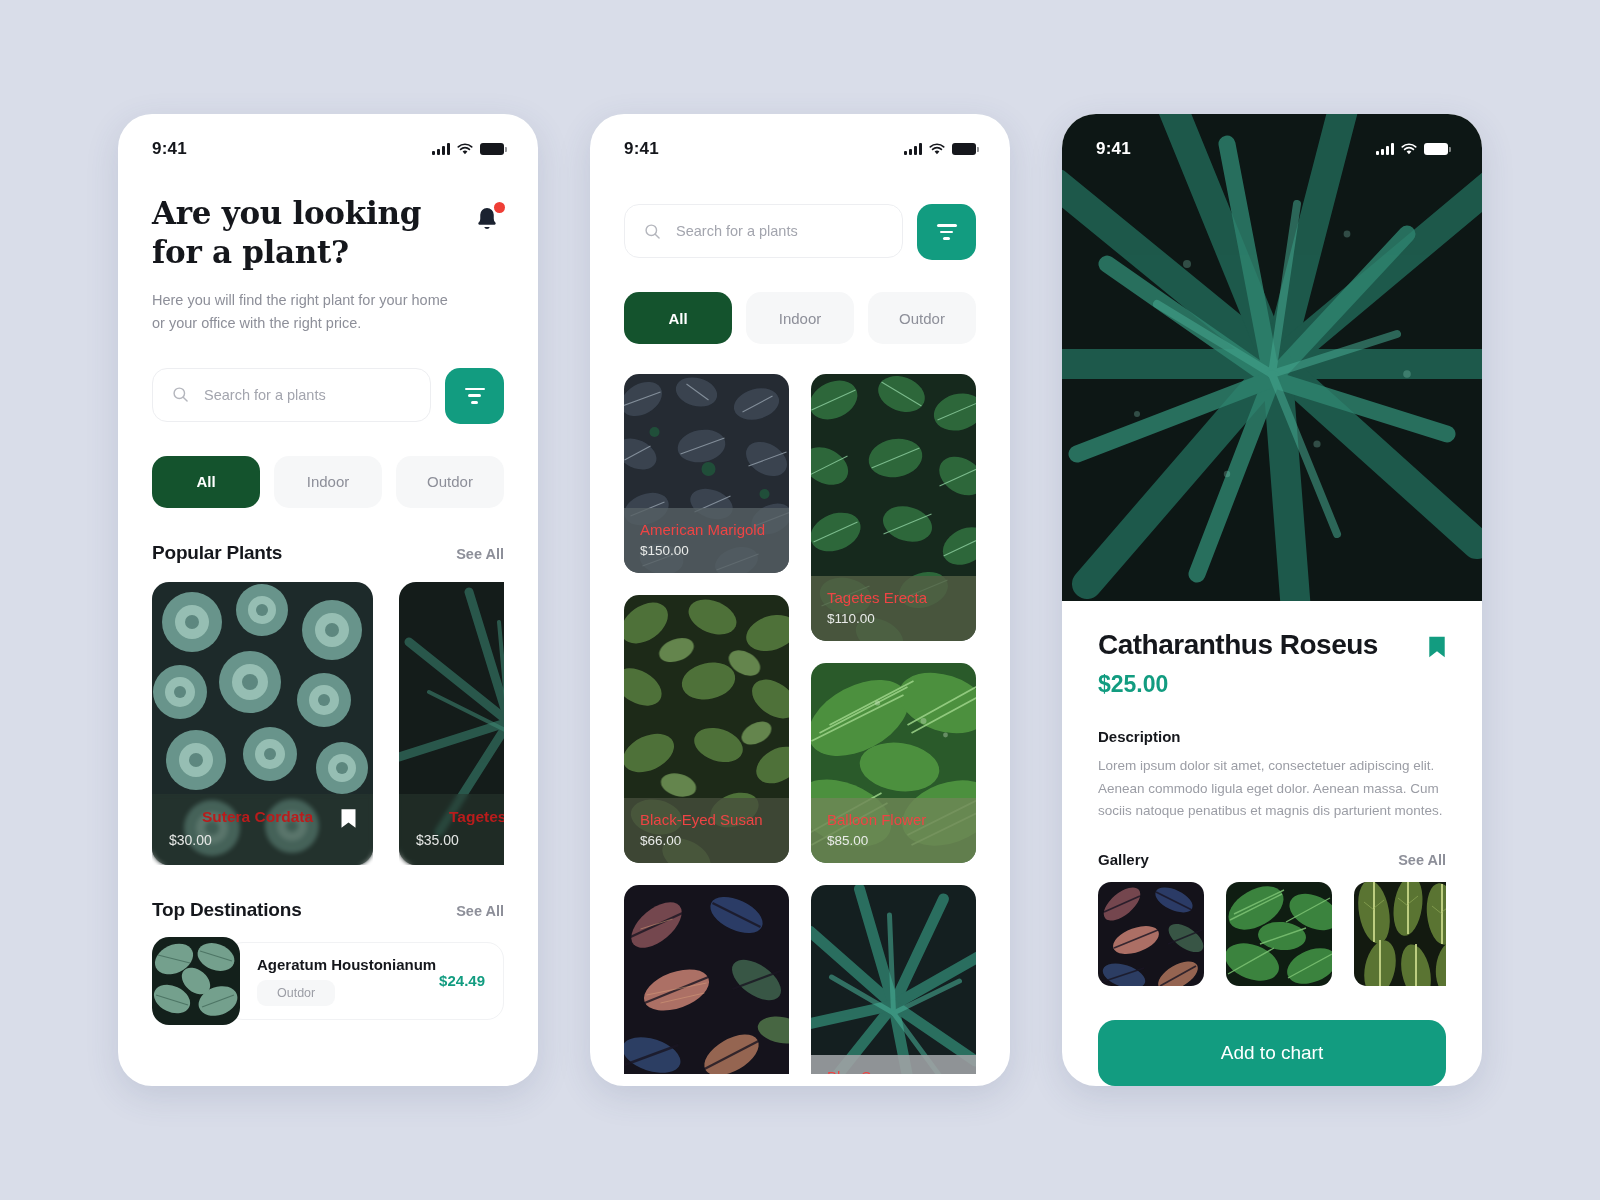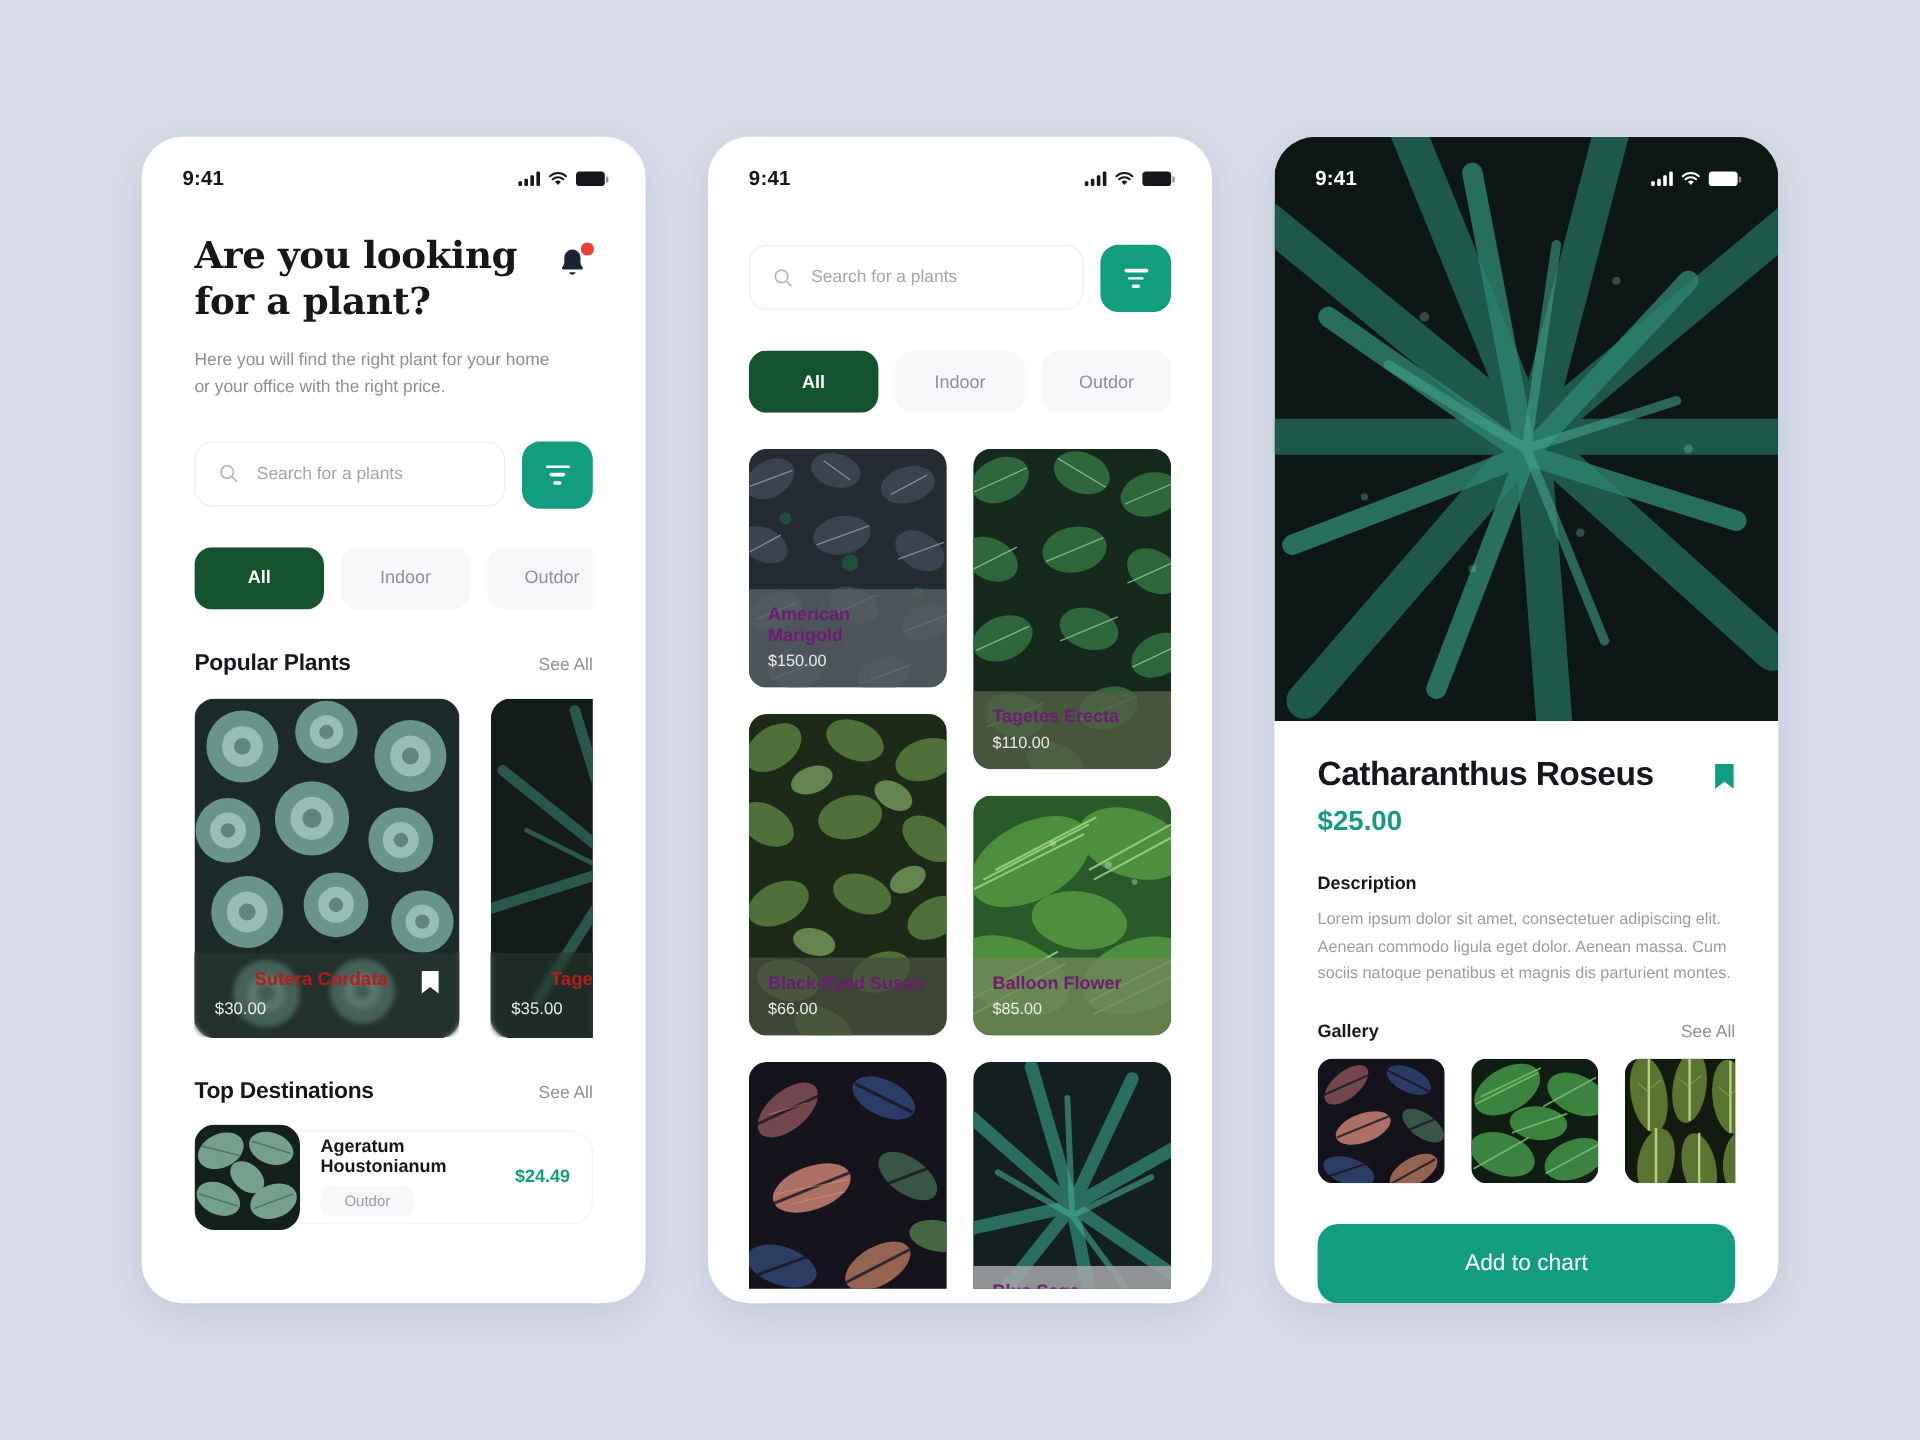"Are you looking" .s1-body { padding: 0 44px -> 0 34px }
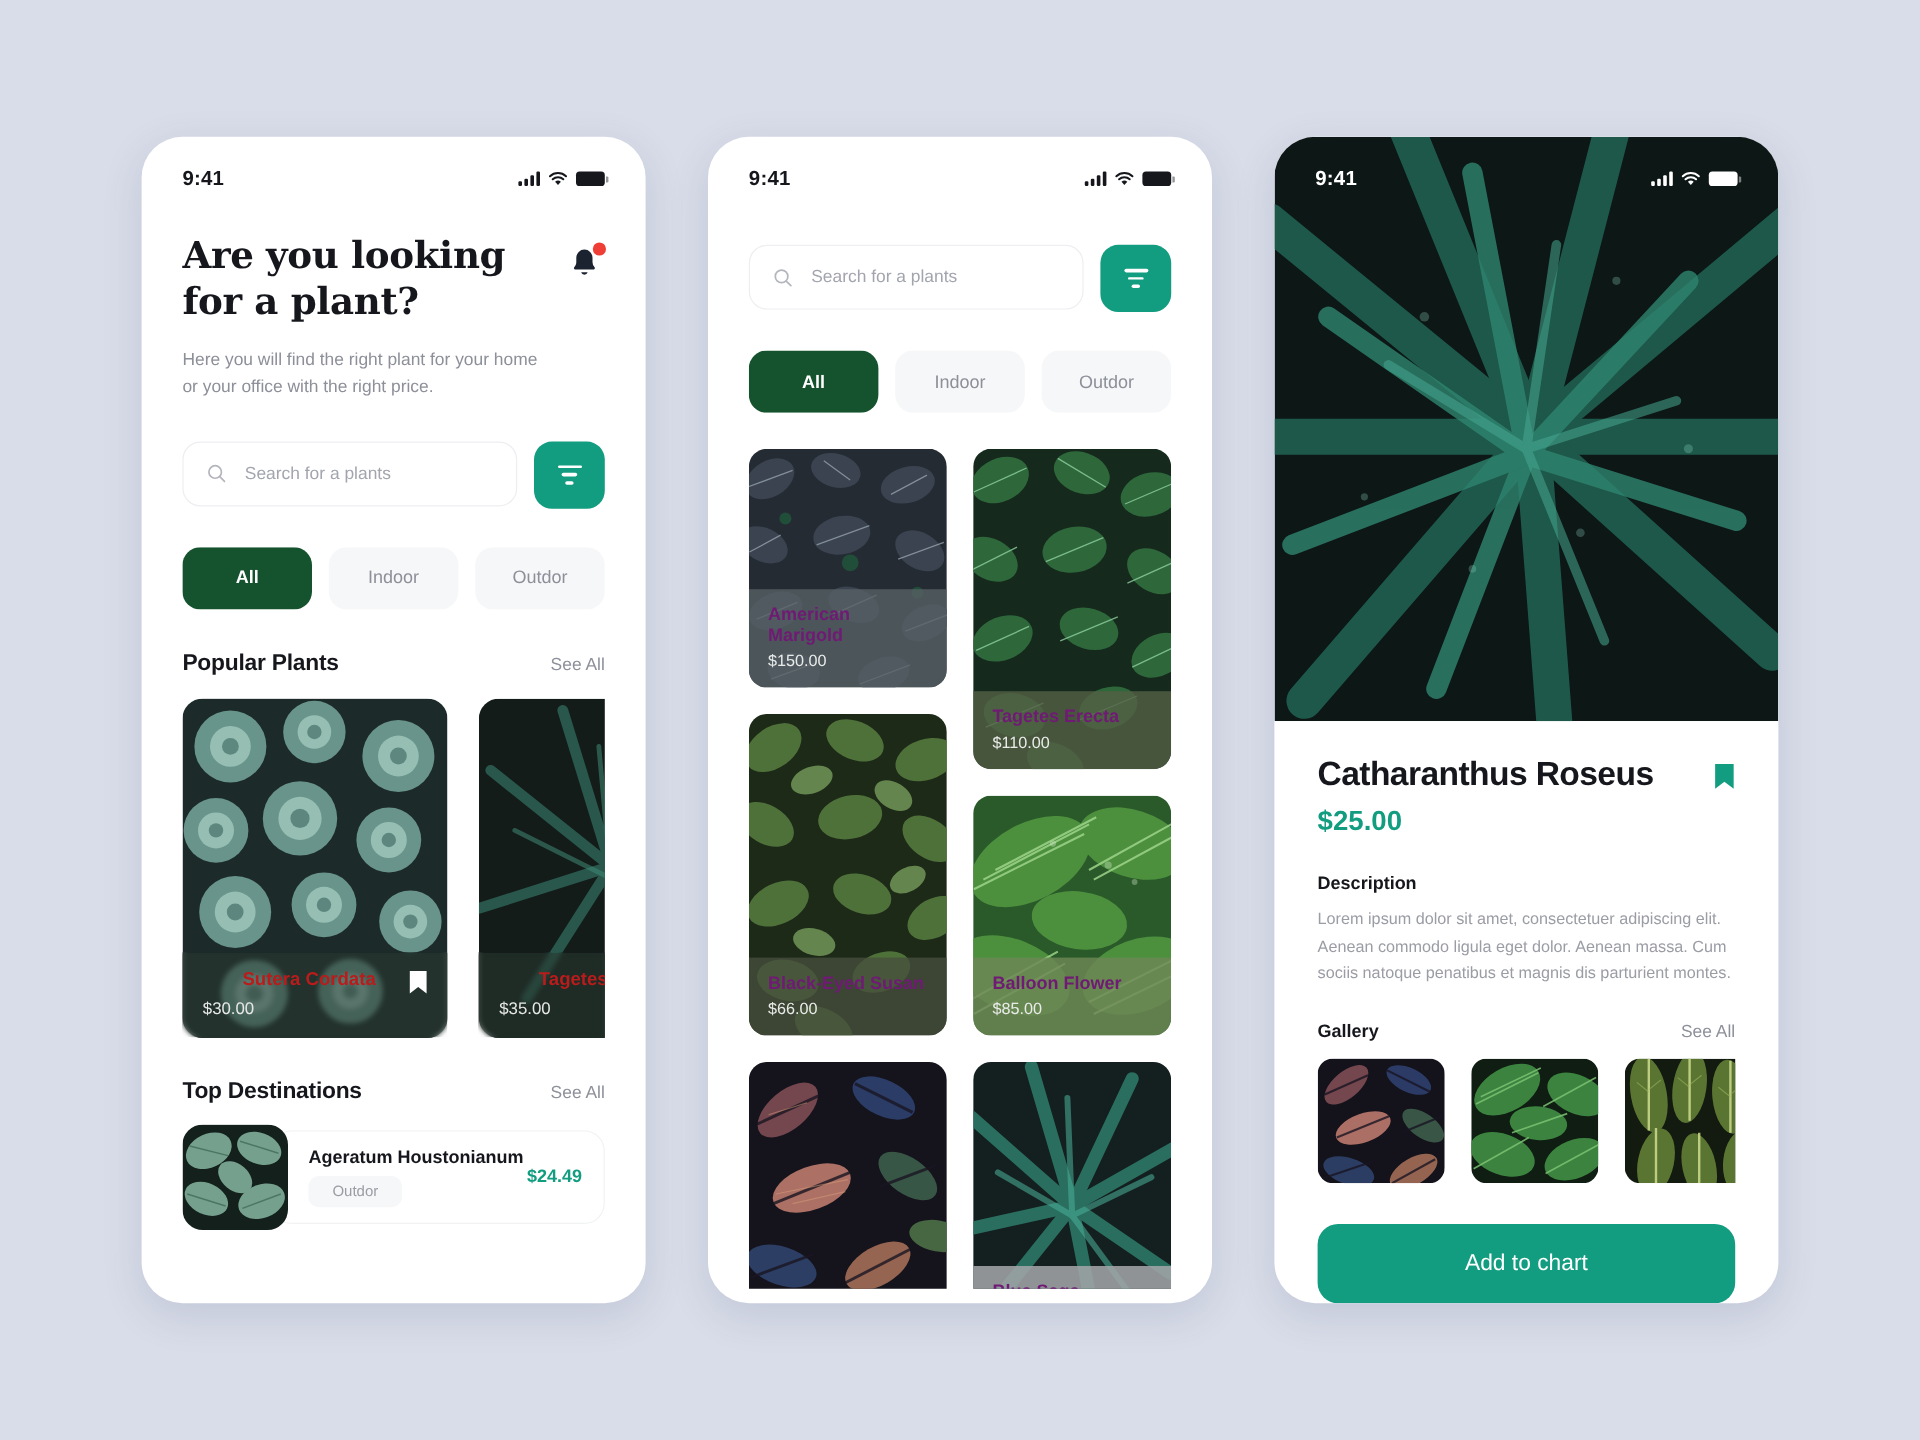"American Marigold" .m-name { color: #701a75 -> #ef4444; font-weight: bold -> normal }
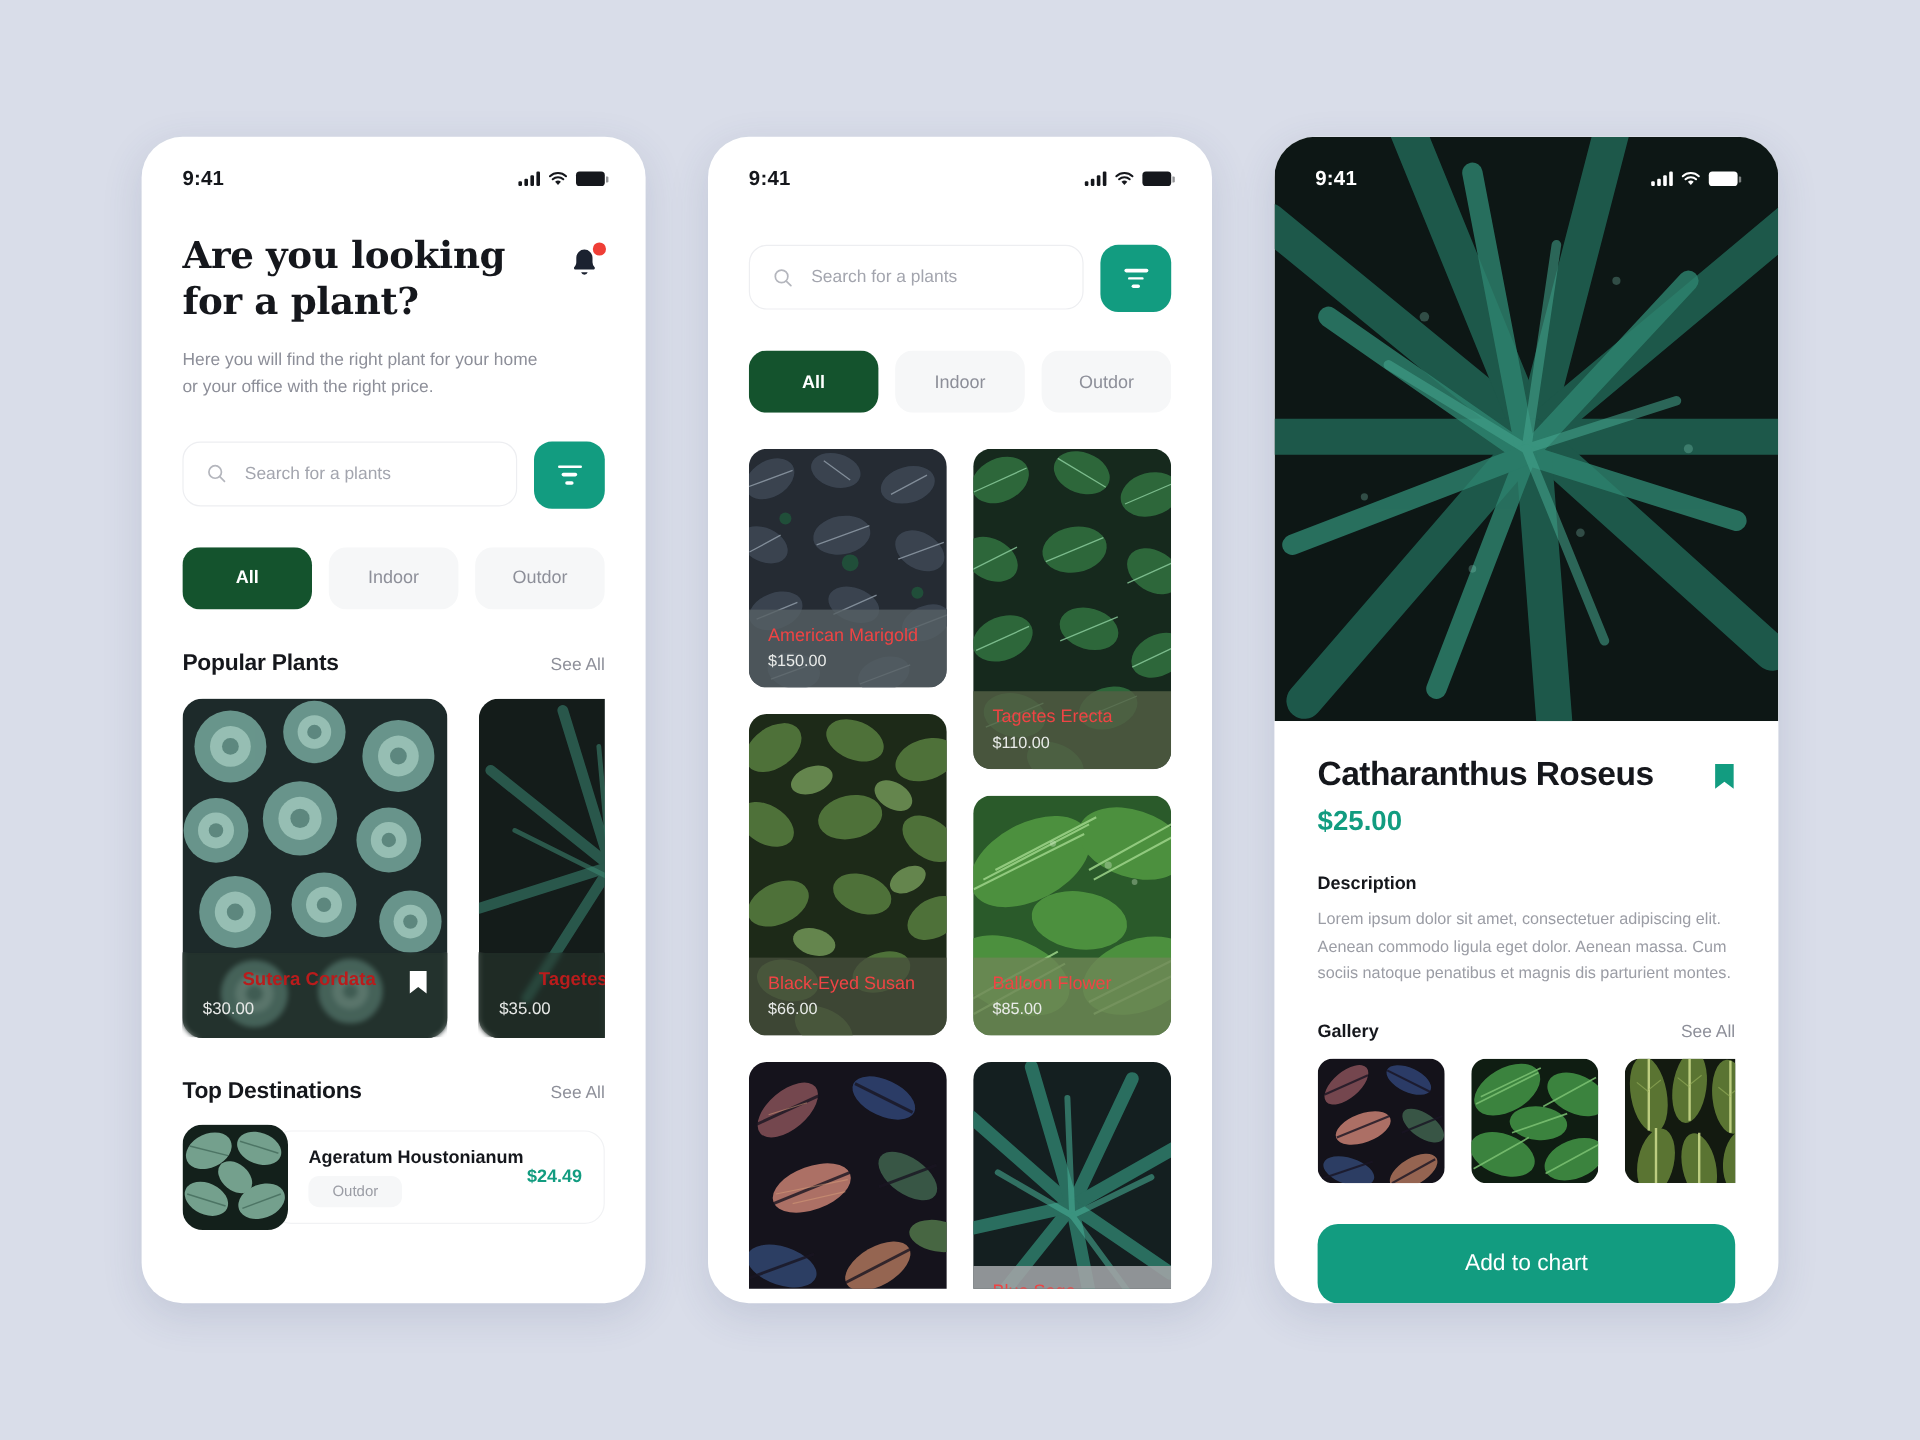"See All" .see-all { font-weight: none -> bold }
